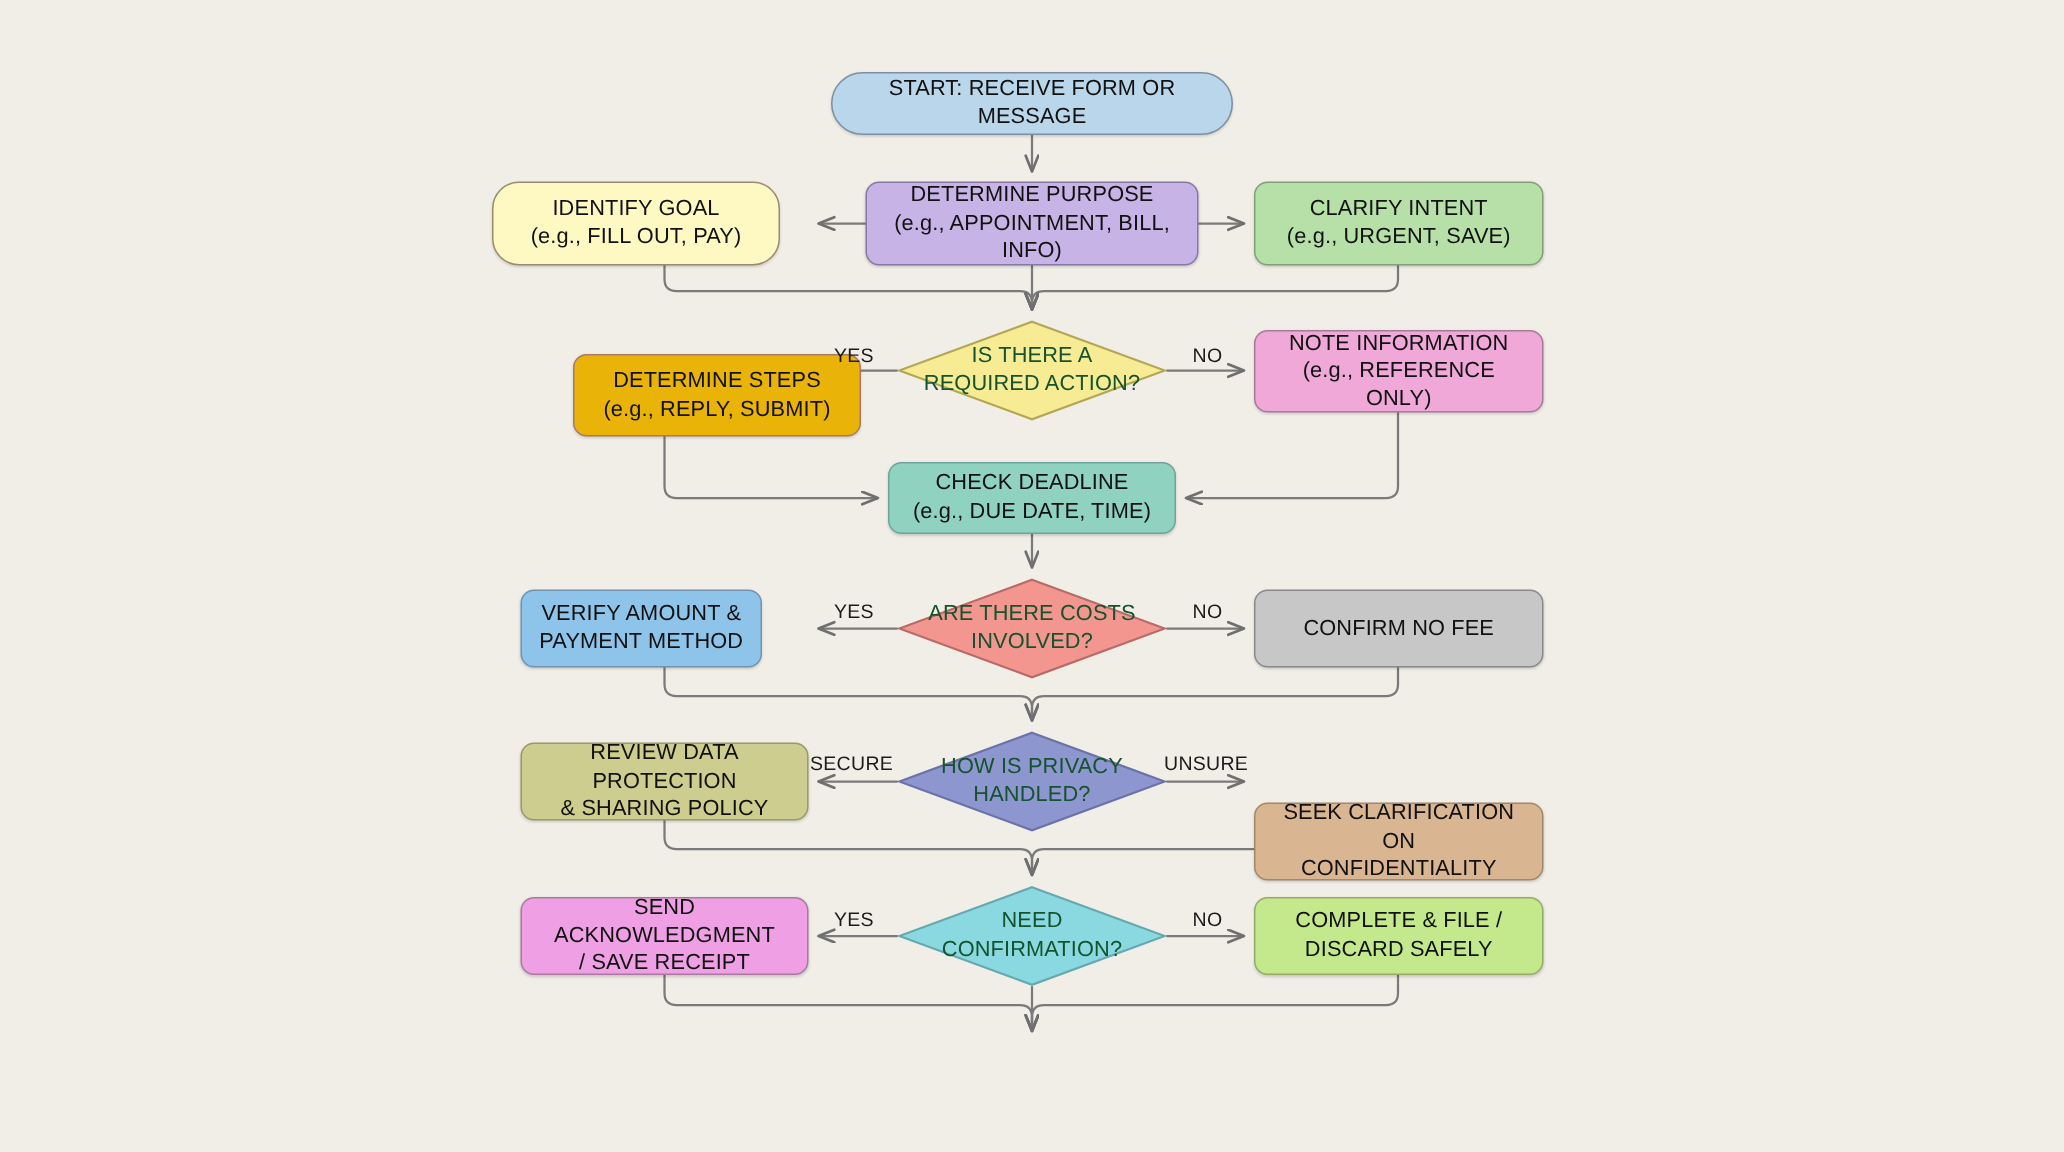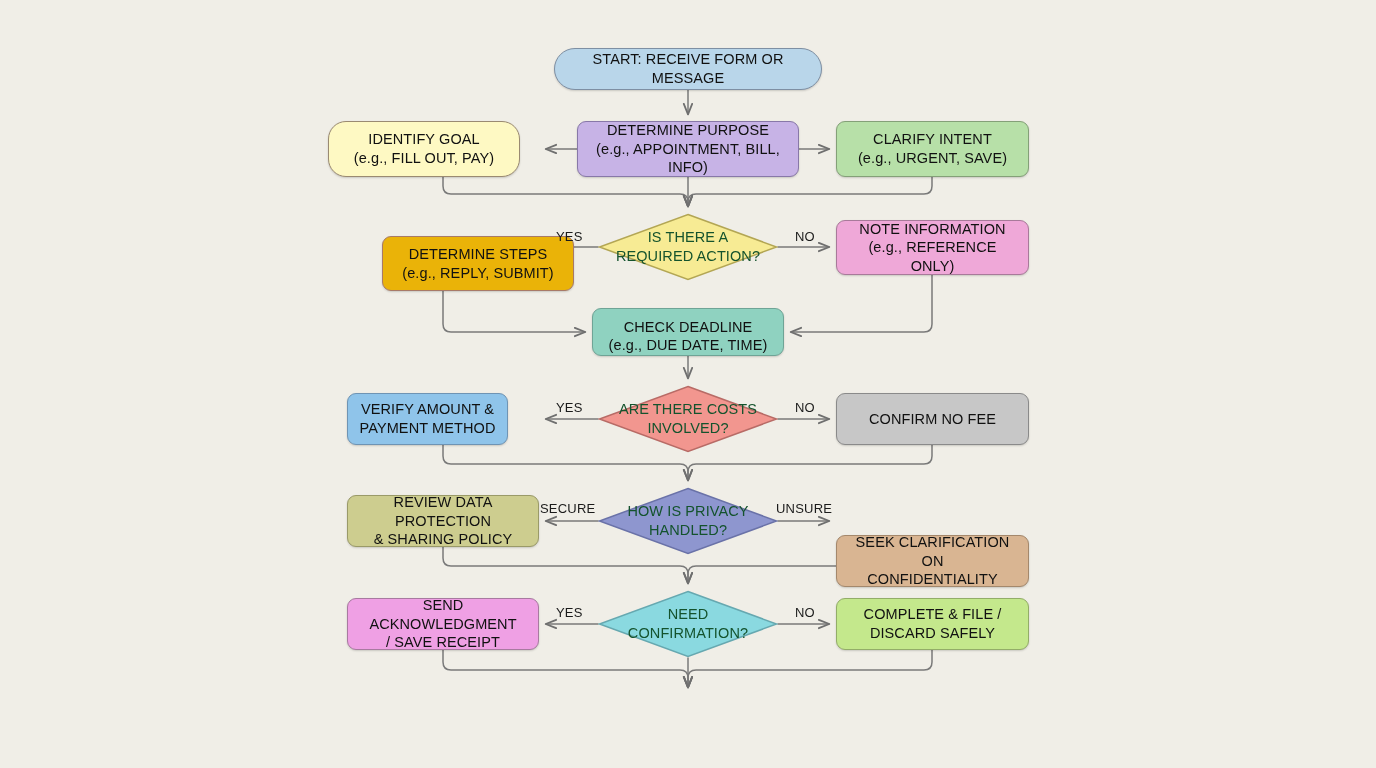"CHECK DEADLINE" div.node { align-items: flex-end -> none }
